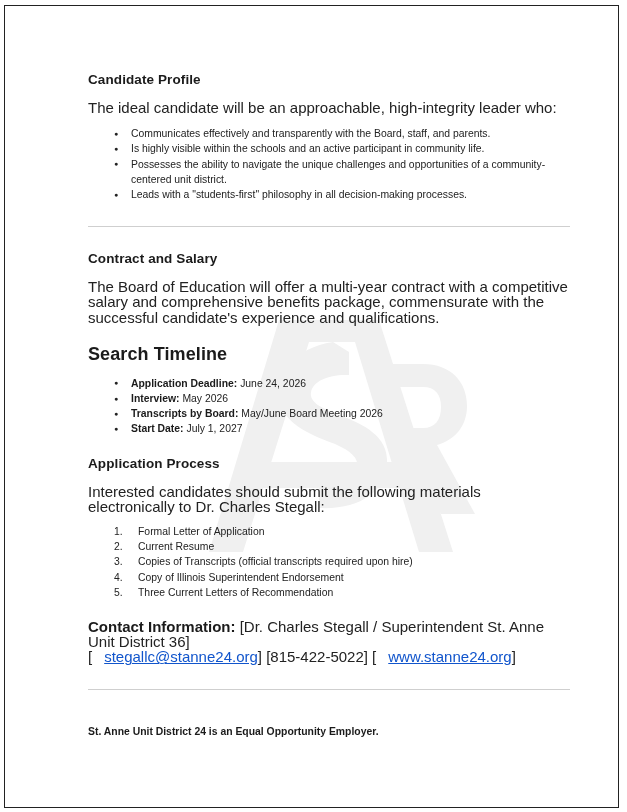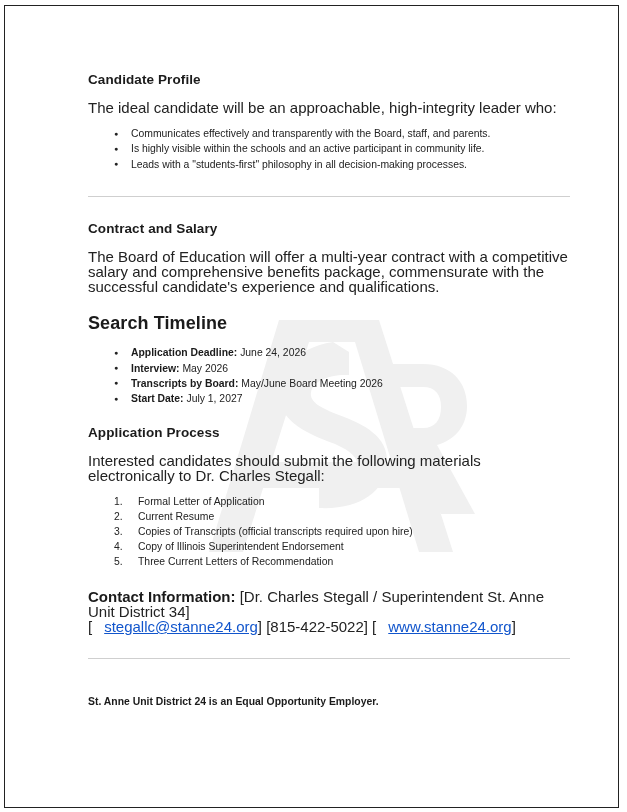"Possesses the ability to navigate" li { html: none -> <li>Possesses the ability to navigate the unique challenges and opportunities of a community-centered unit district.</li> }
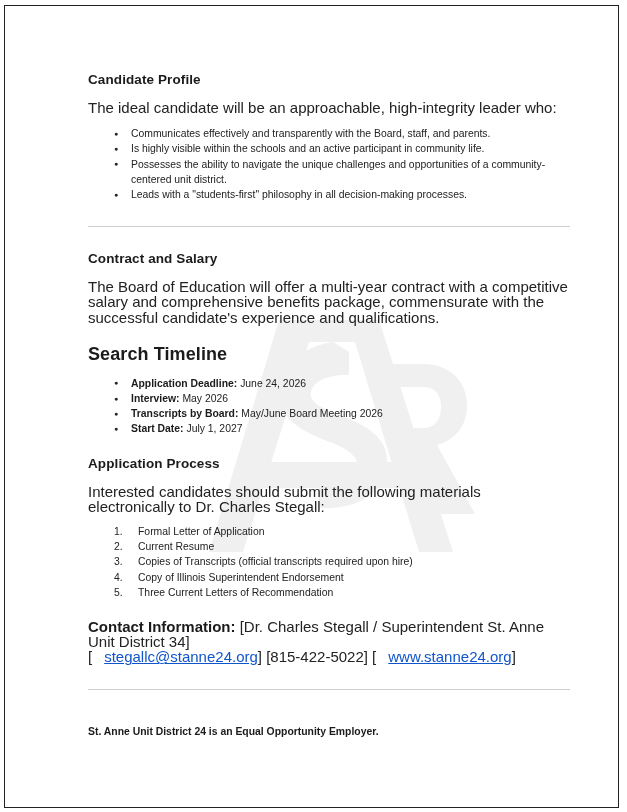"[Dr. Charles Stegall / Superintendent" span { text: 34 -> 36 }
